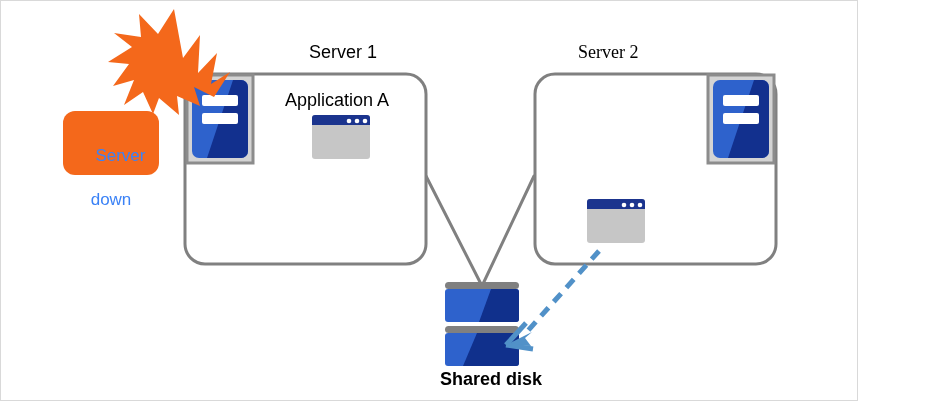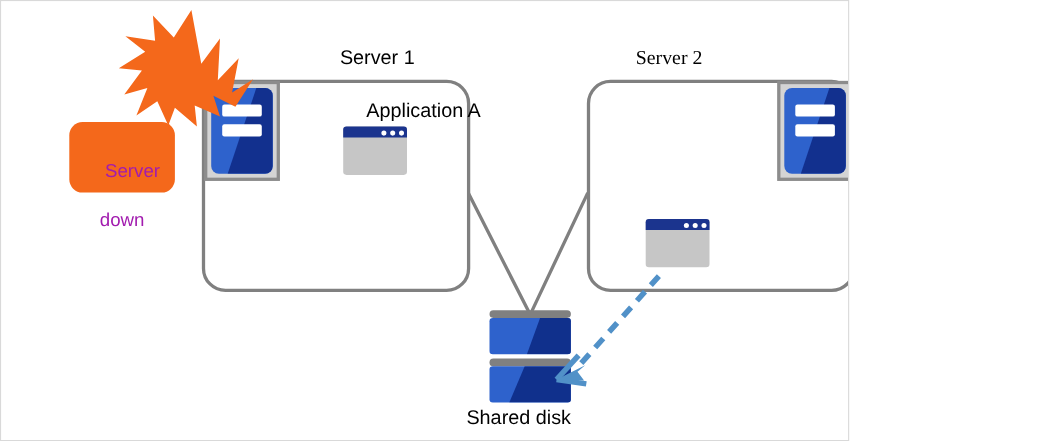"Server 1" #canvas { width: 772px -> 858px }
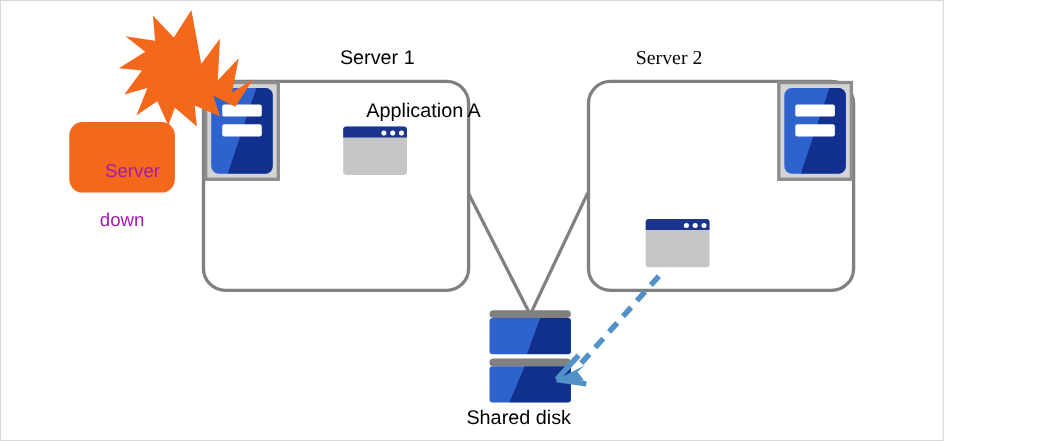"Application A" #app-a-label { margin-left: 48px -> none }
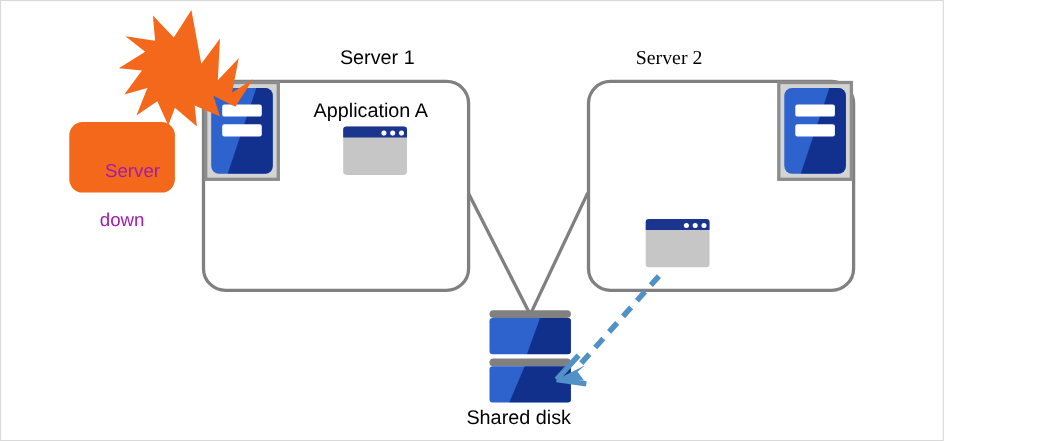"Server" #server-down-label { color: #a21caf -> #3b82f6 }
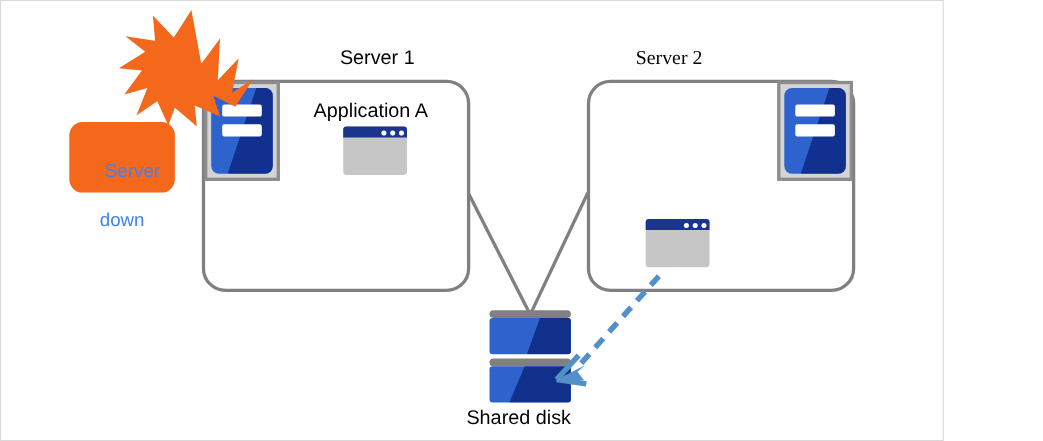"Shared disk" #shared-disk-label { font-weight: none -> bold; left: 423px -> 439px }
